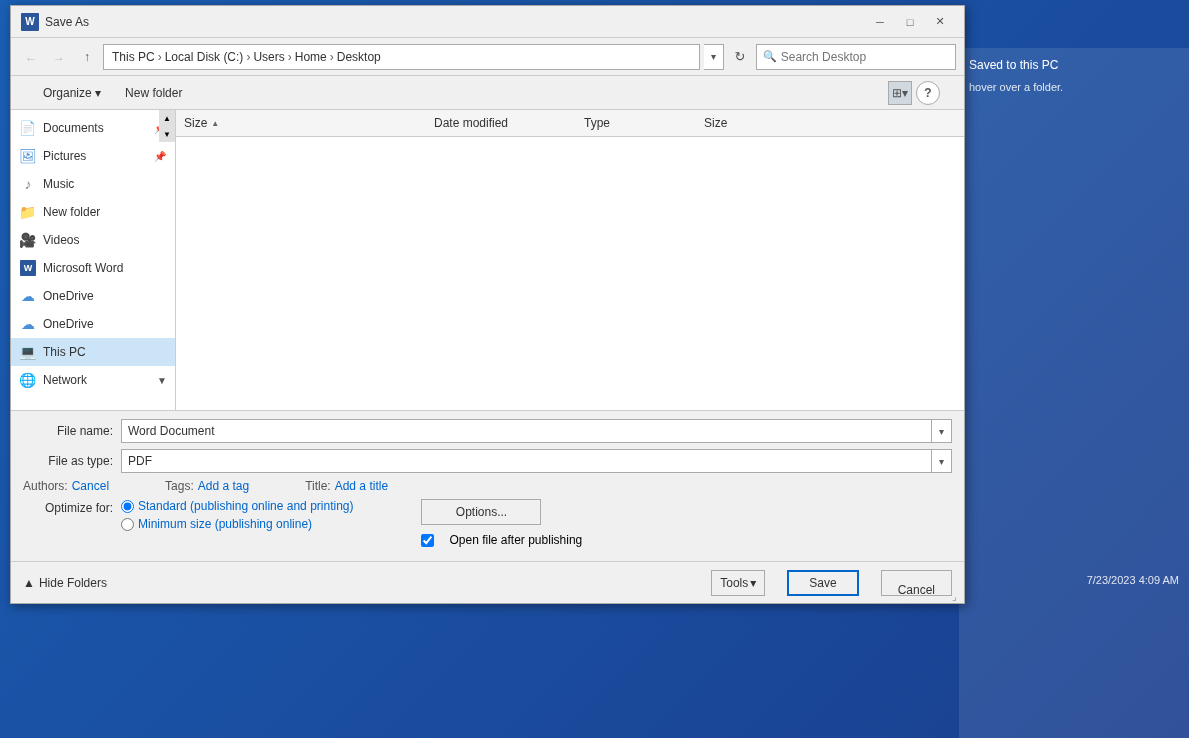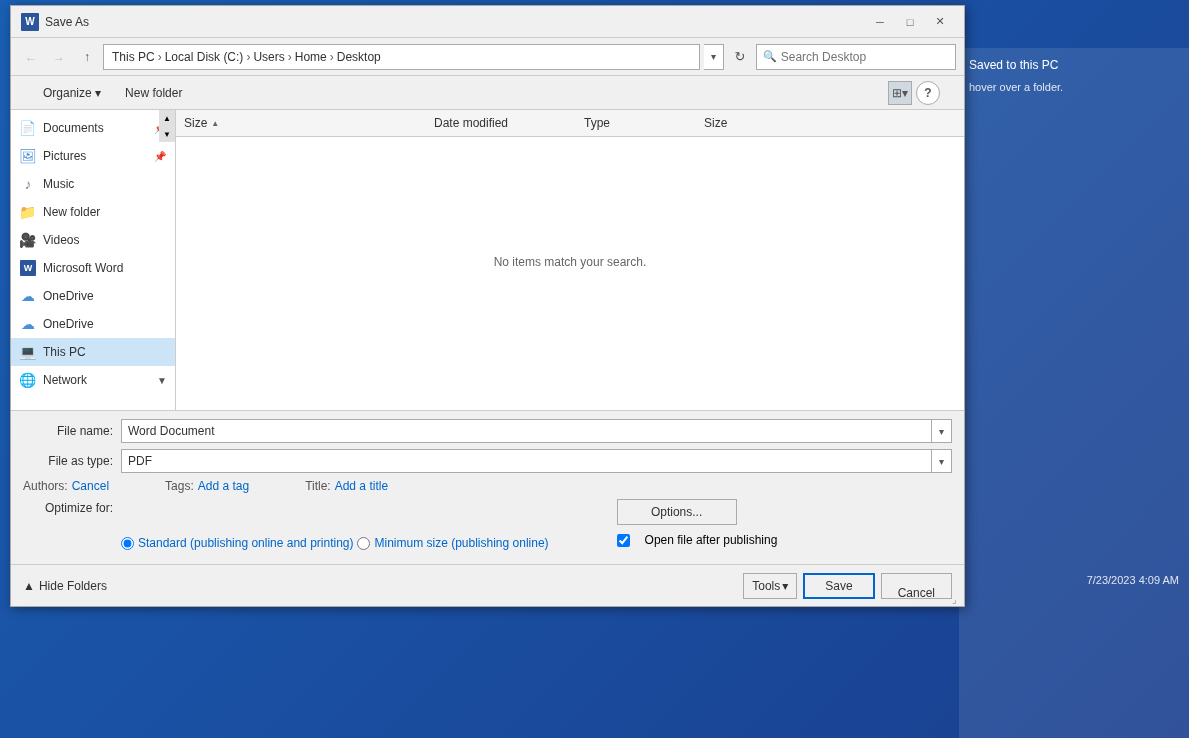"No items match your search." div.file-list-empty { html: <div> <span>No items match your search.</span> </div> -> none }
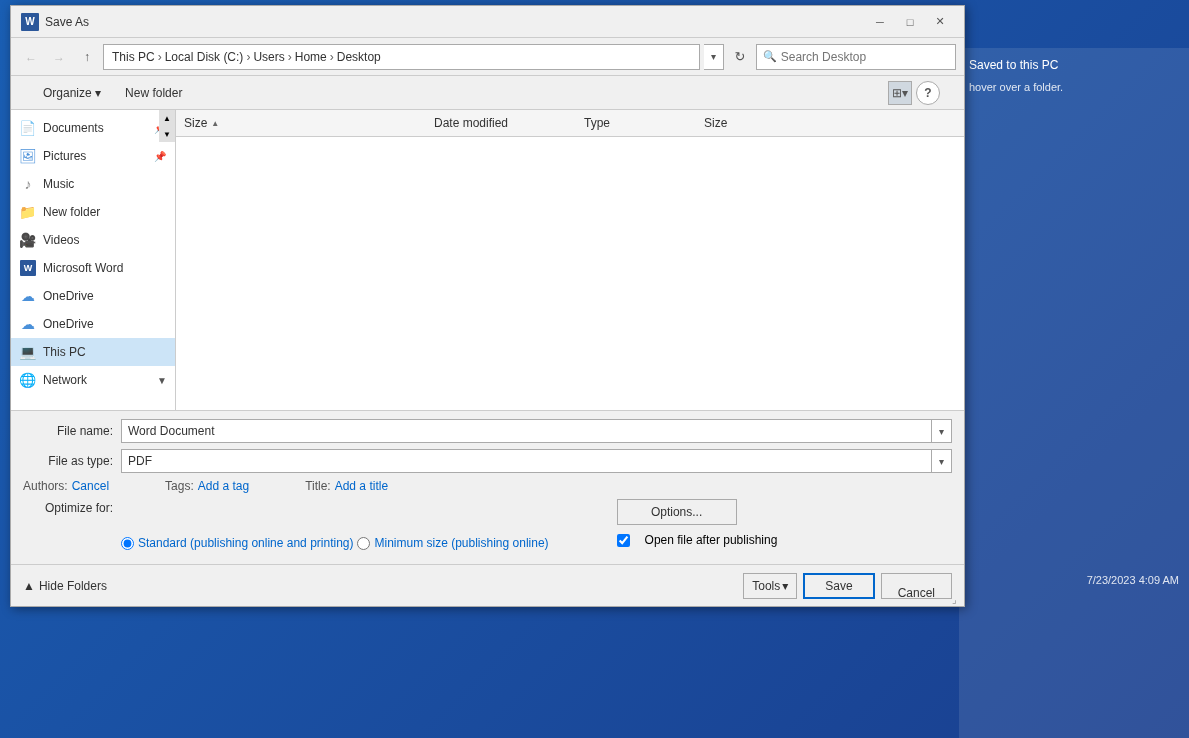"Standard (publishing online and" .radio-group { flex-direction: row -> column; margin-top: 37px -> none }
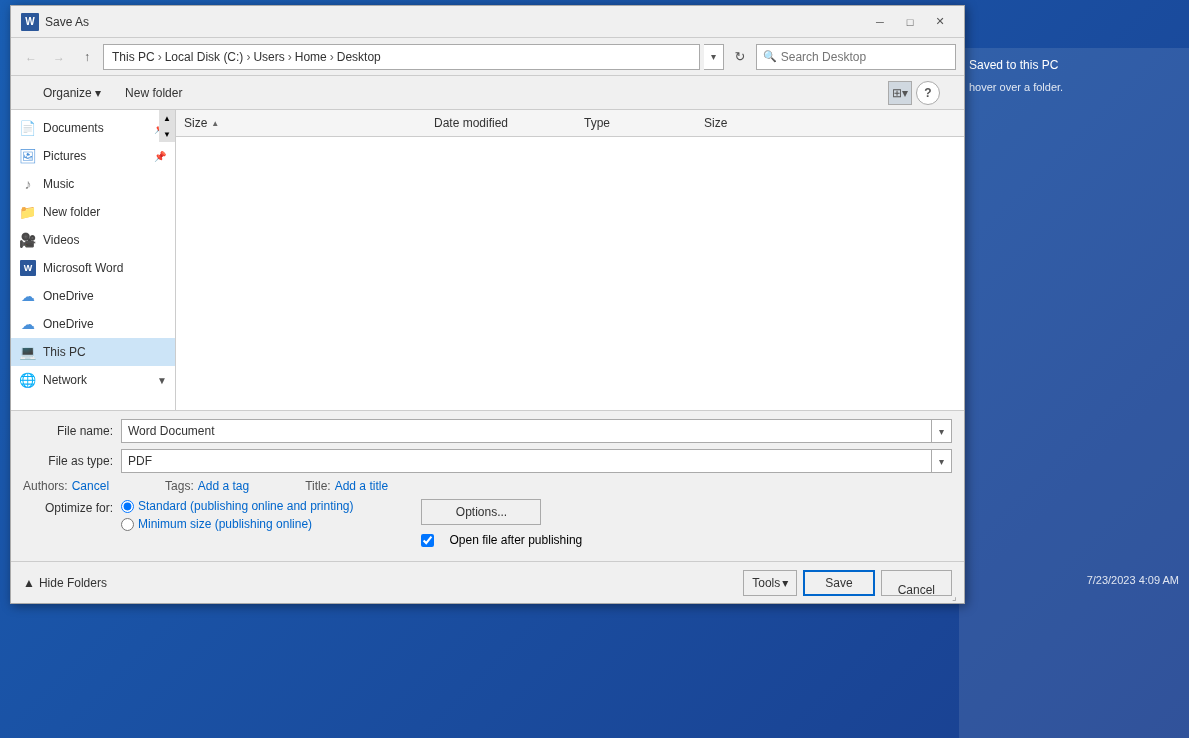"Tools" .footer-right { gap: 6px -> 22px }
